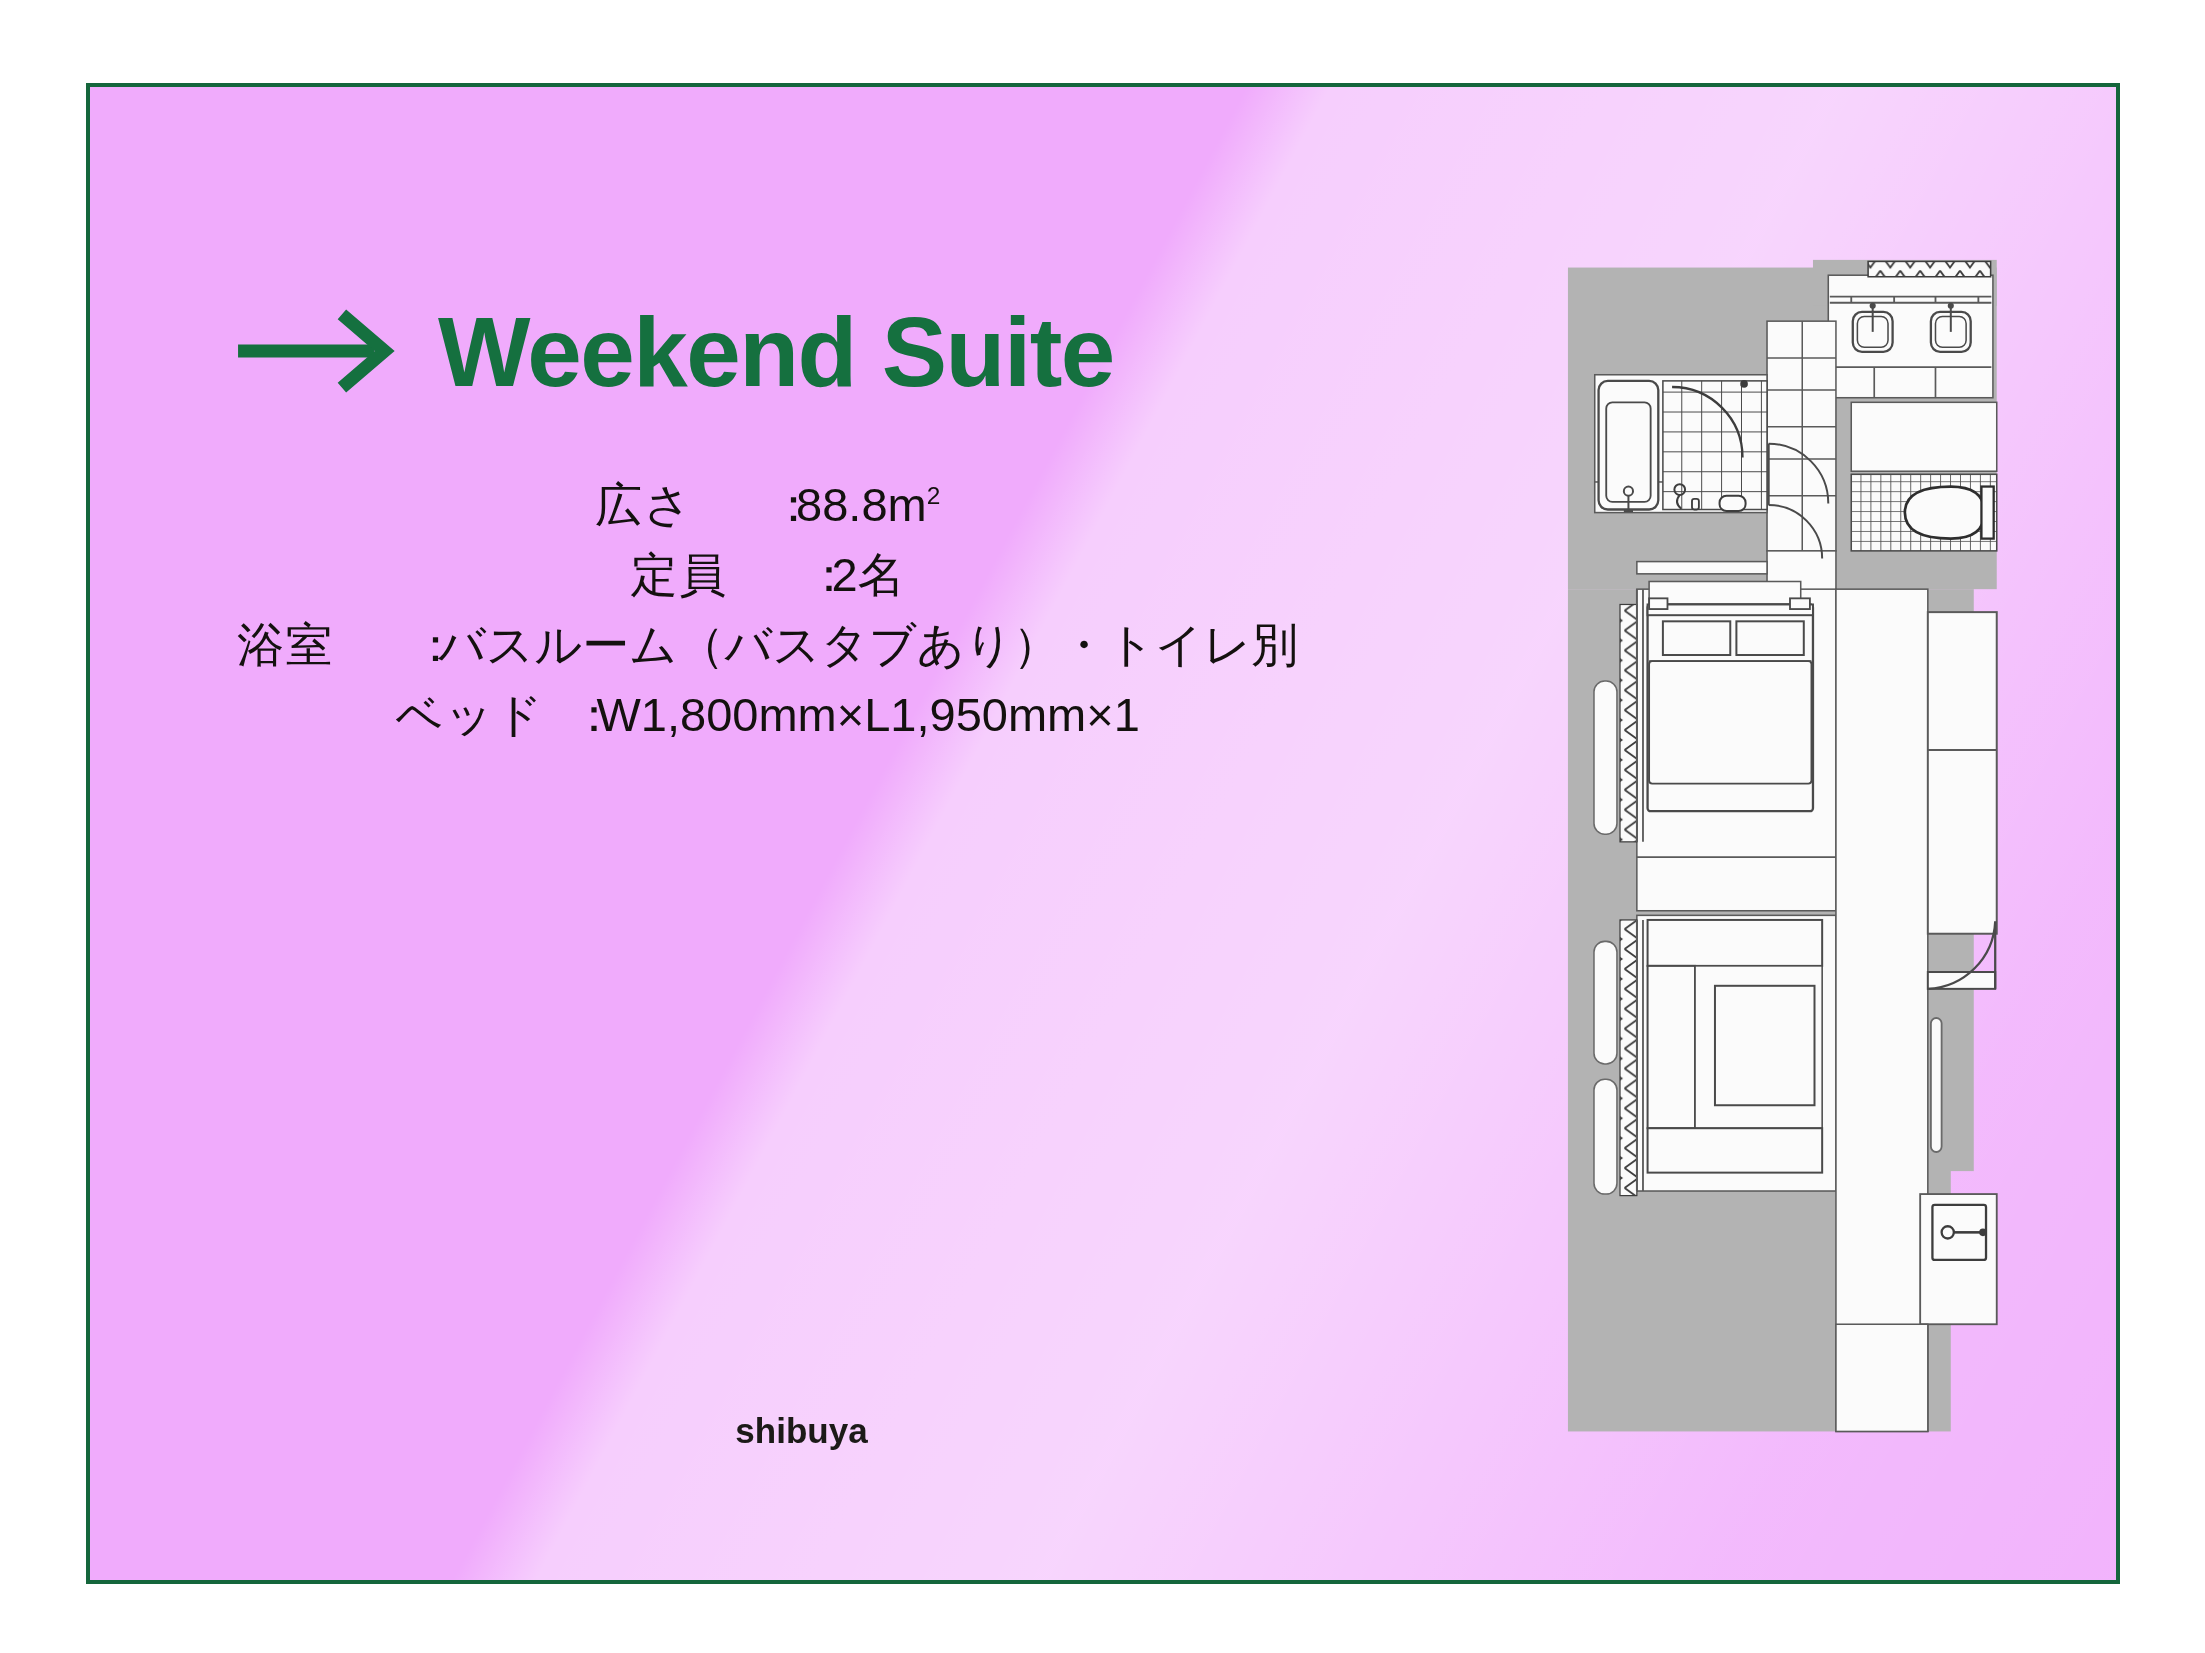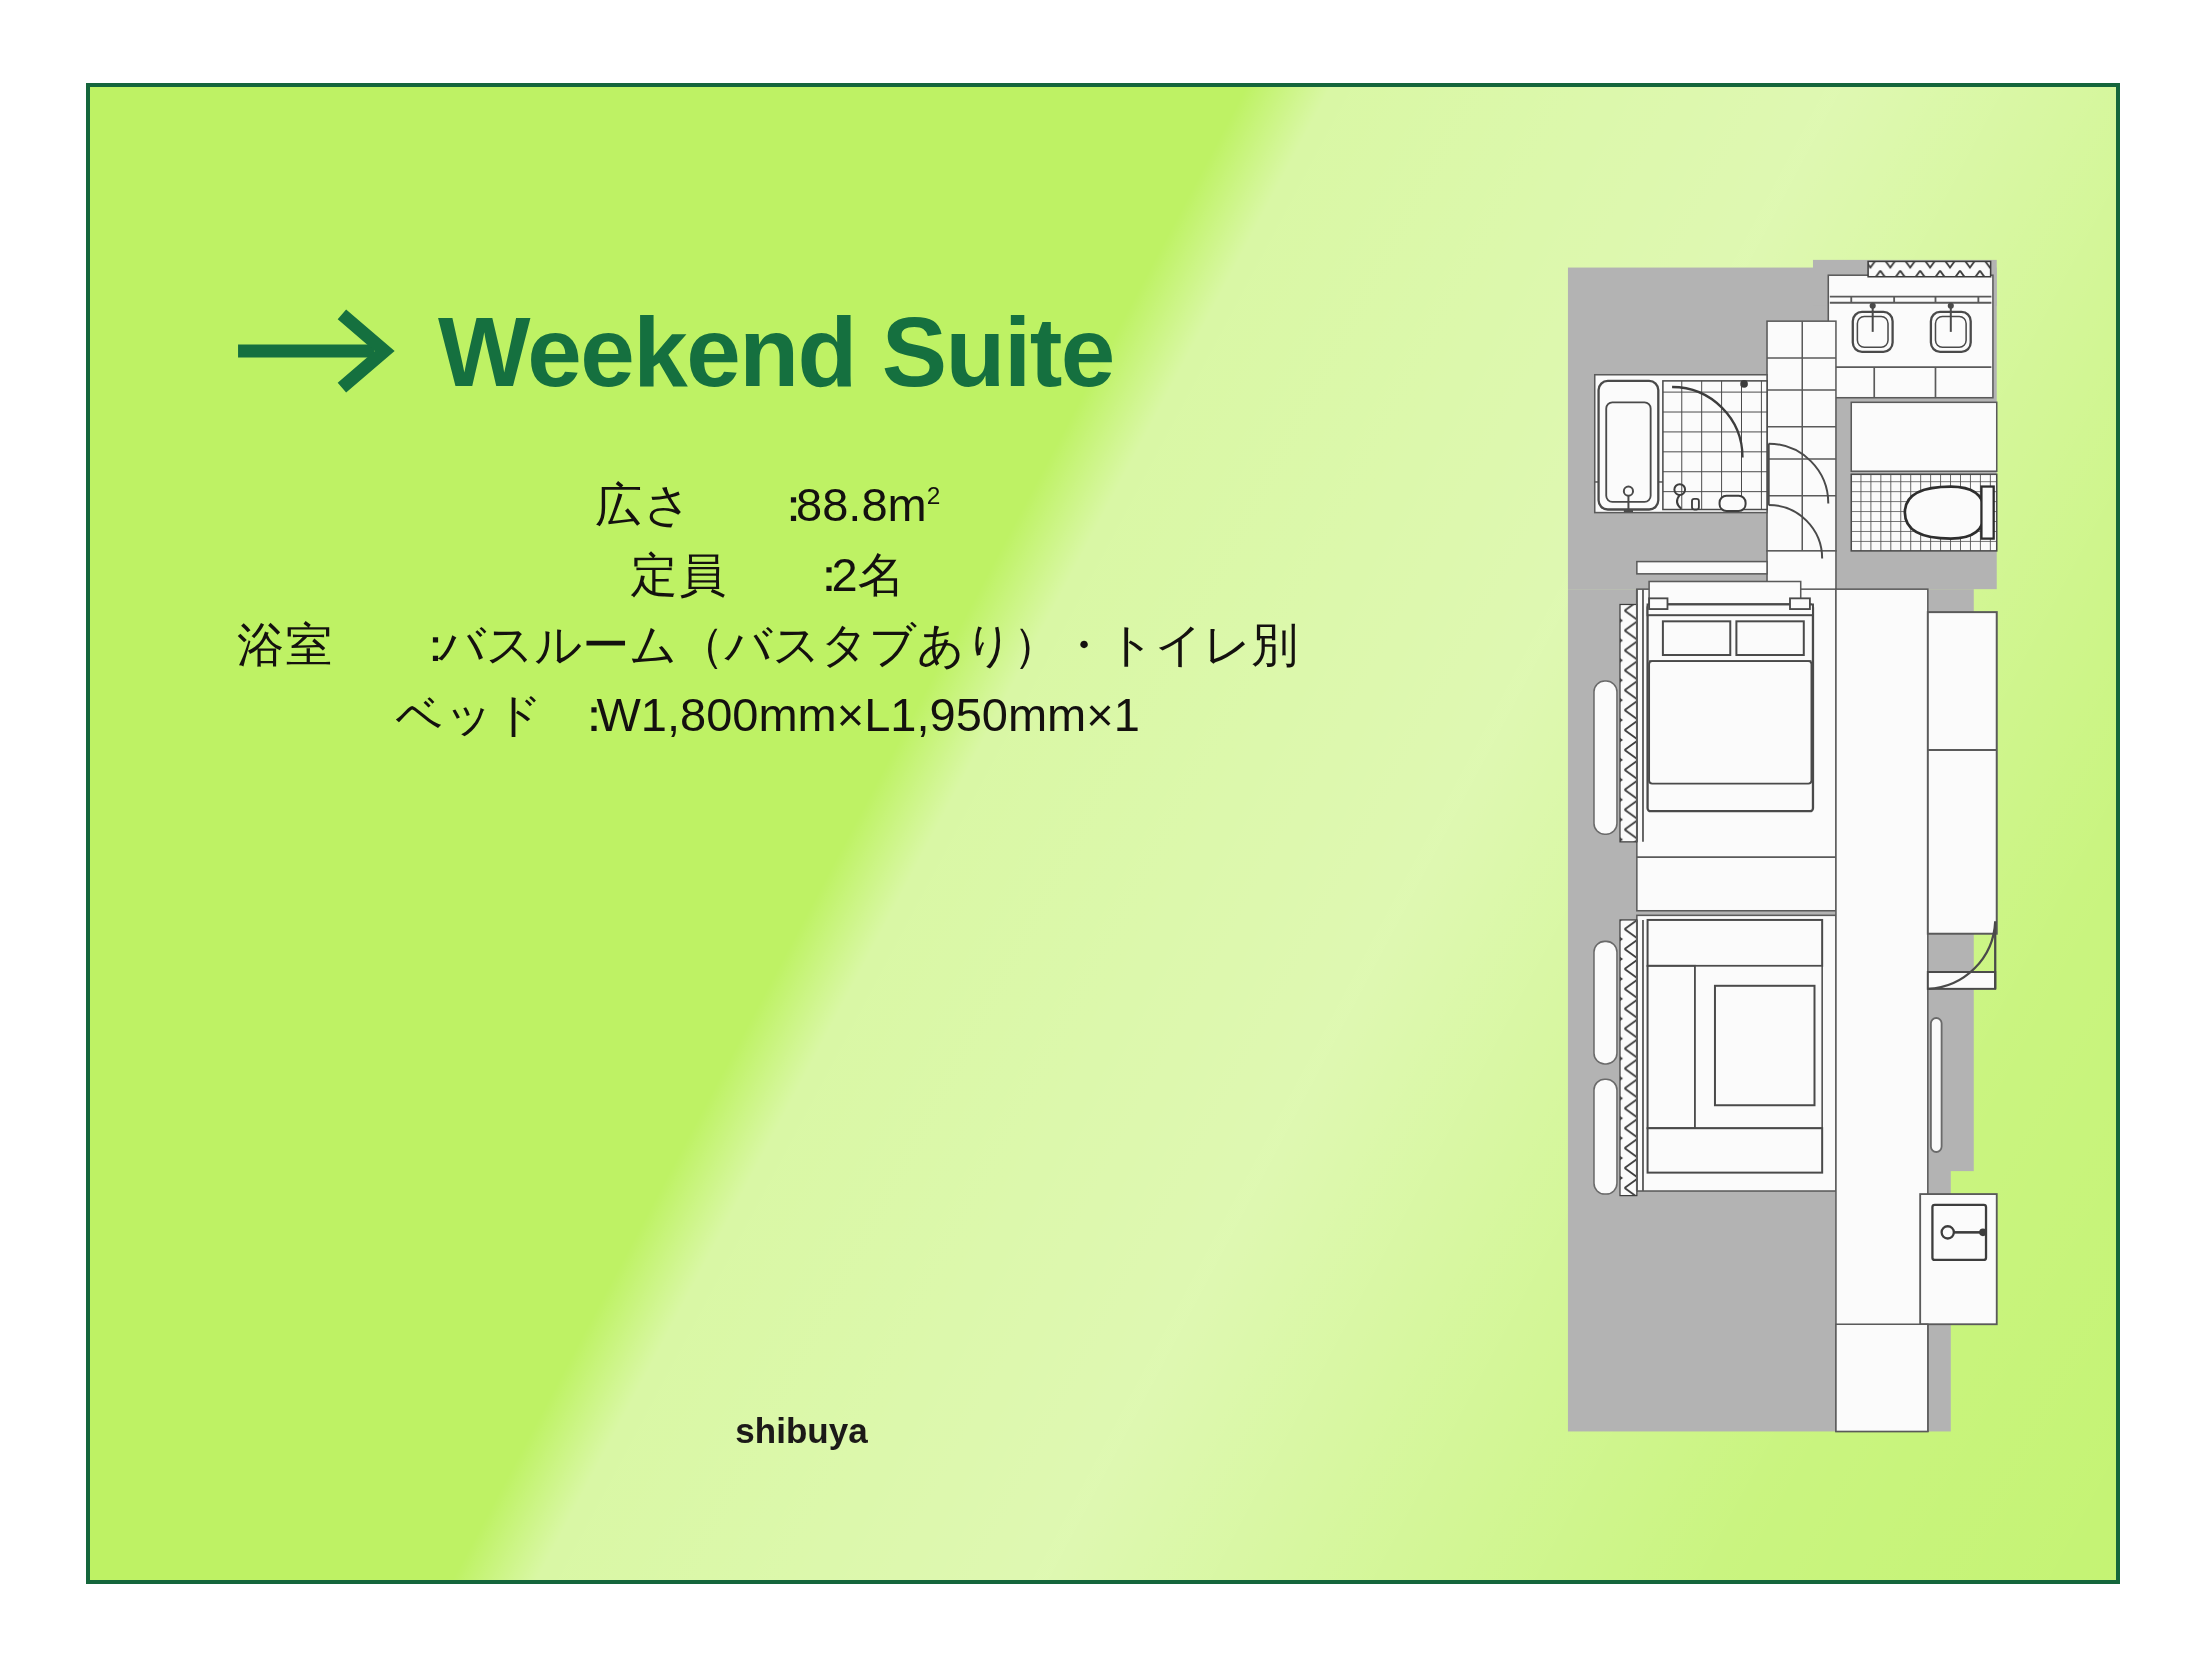"Weekend Suite" .slide { background: #bef264 -> #f0abfc }
